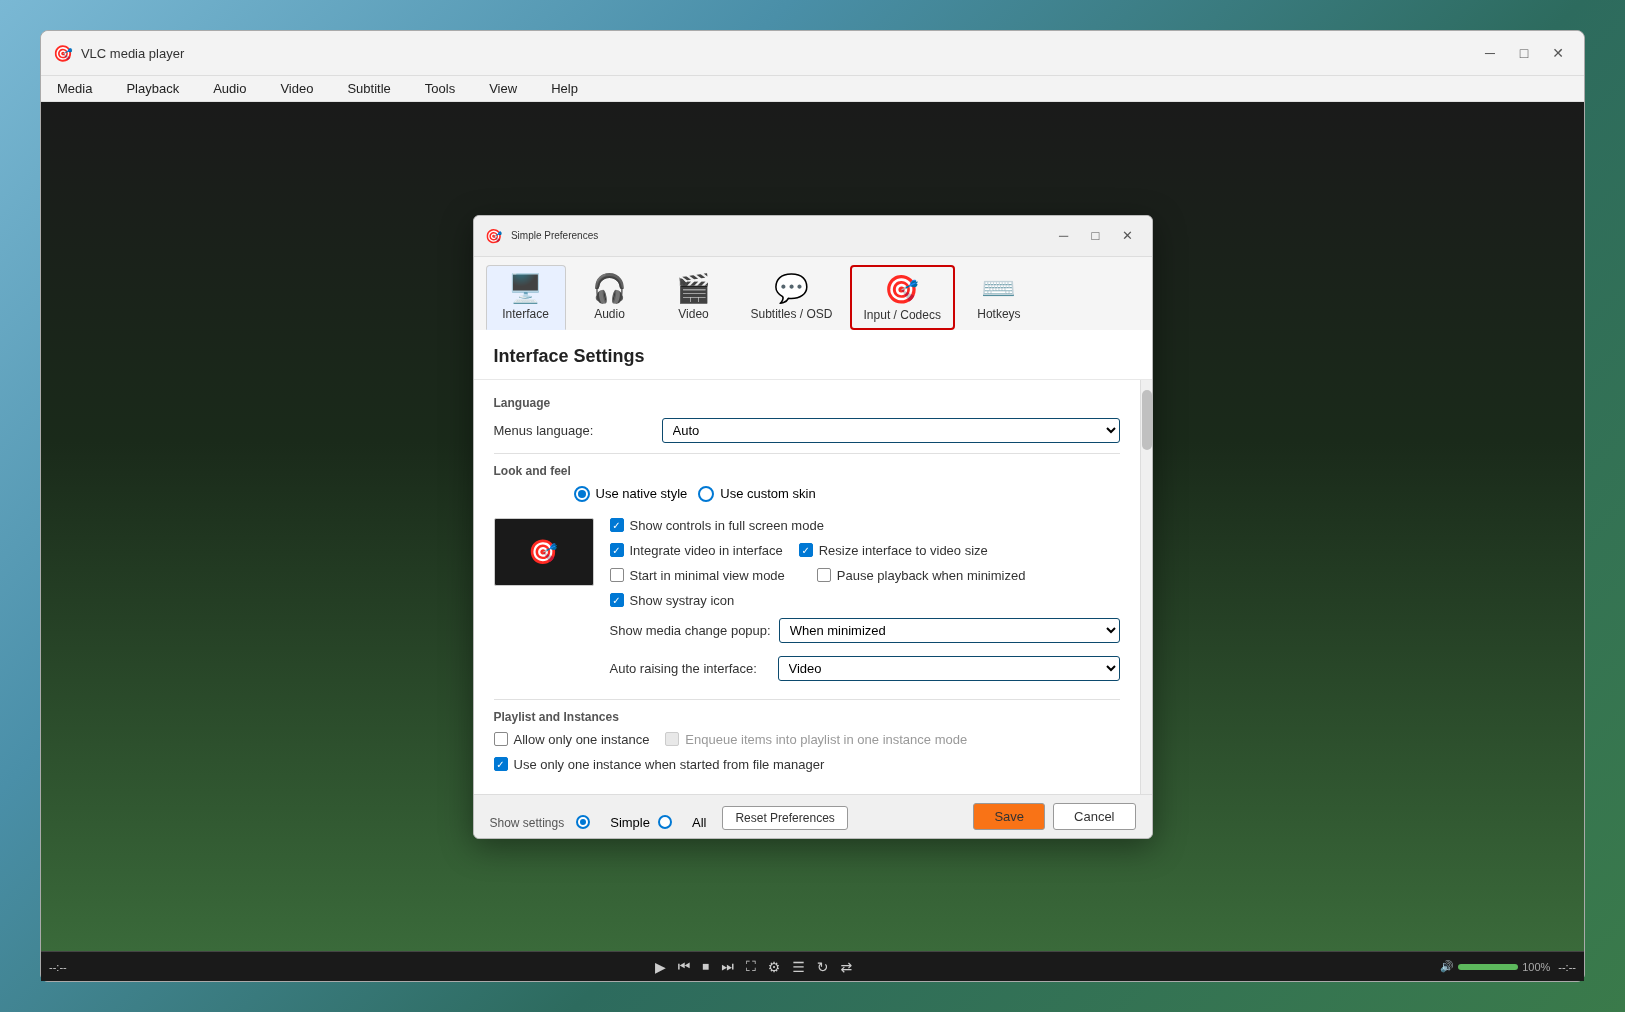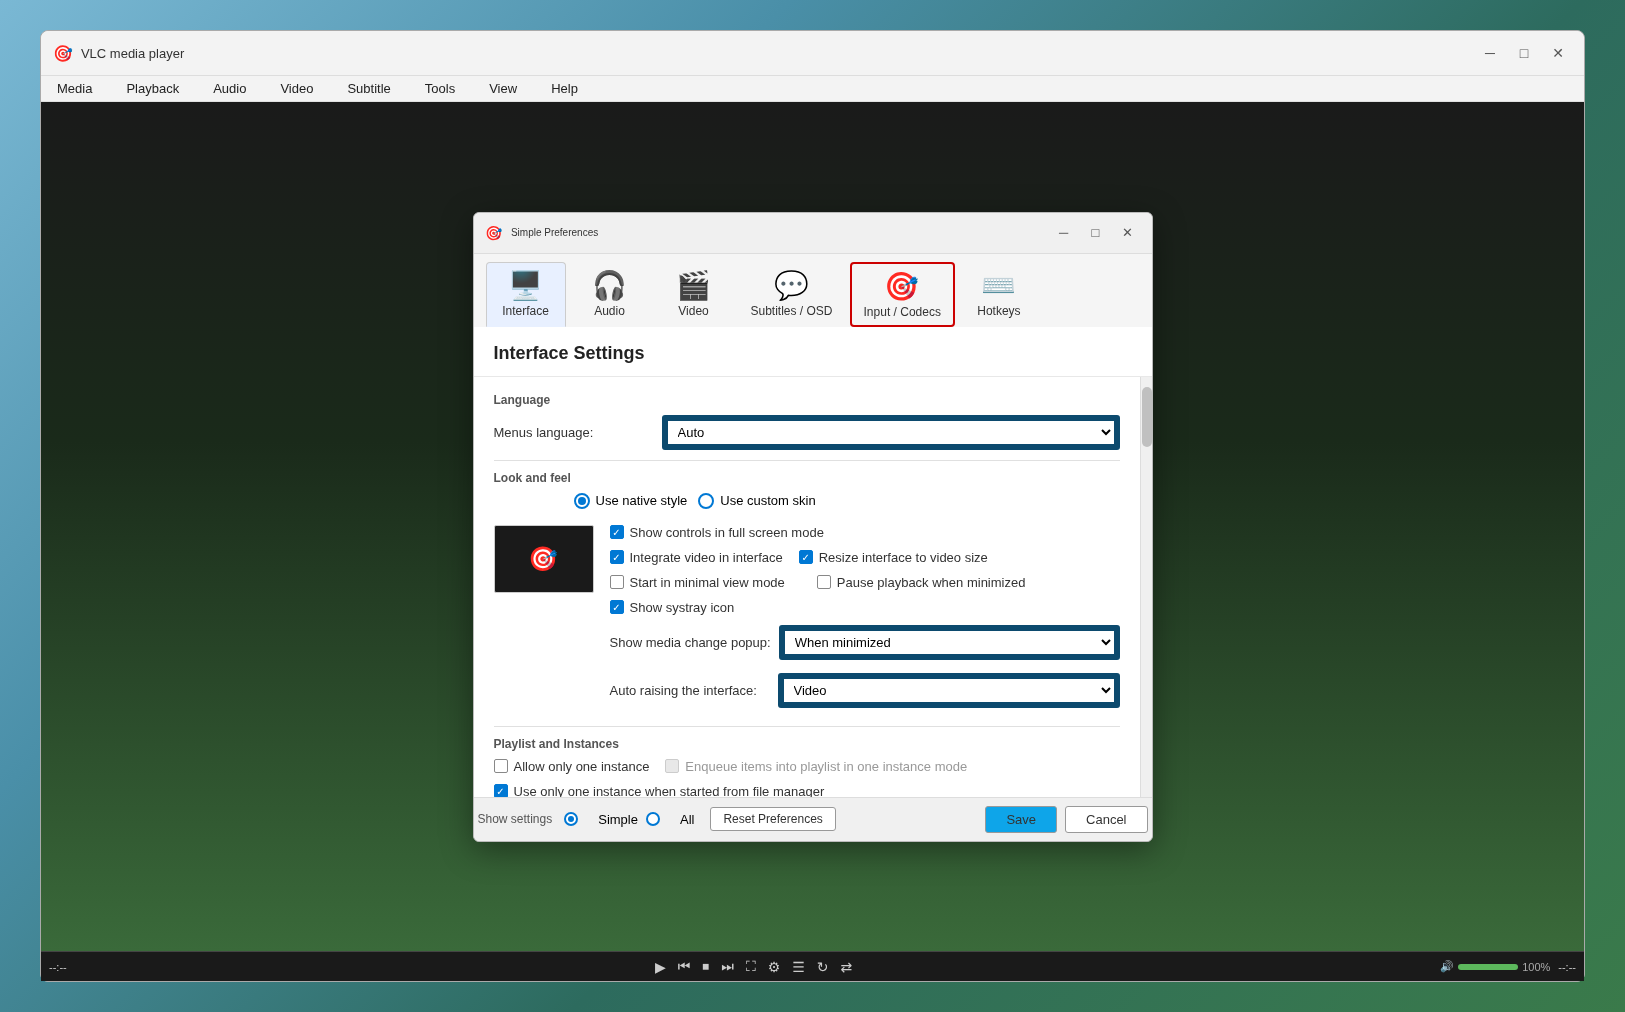"Auto" .form-select { border: 6px solid #0c4a6e -> 1px solid #0c4a6e }
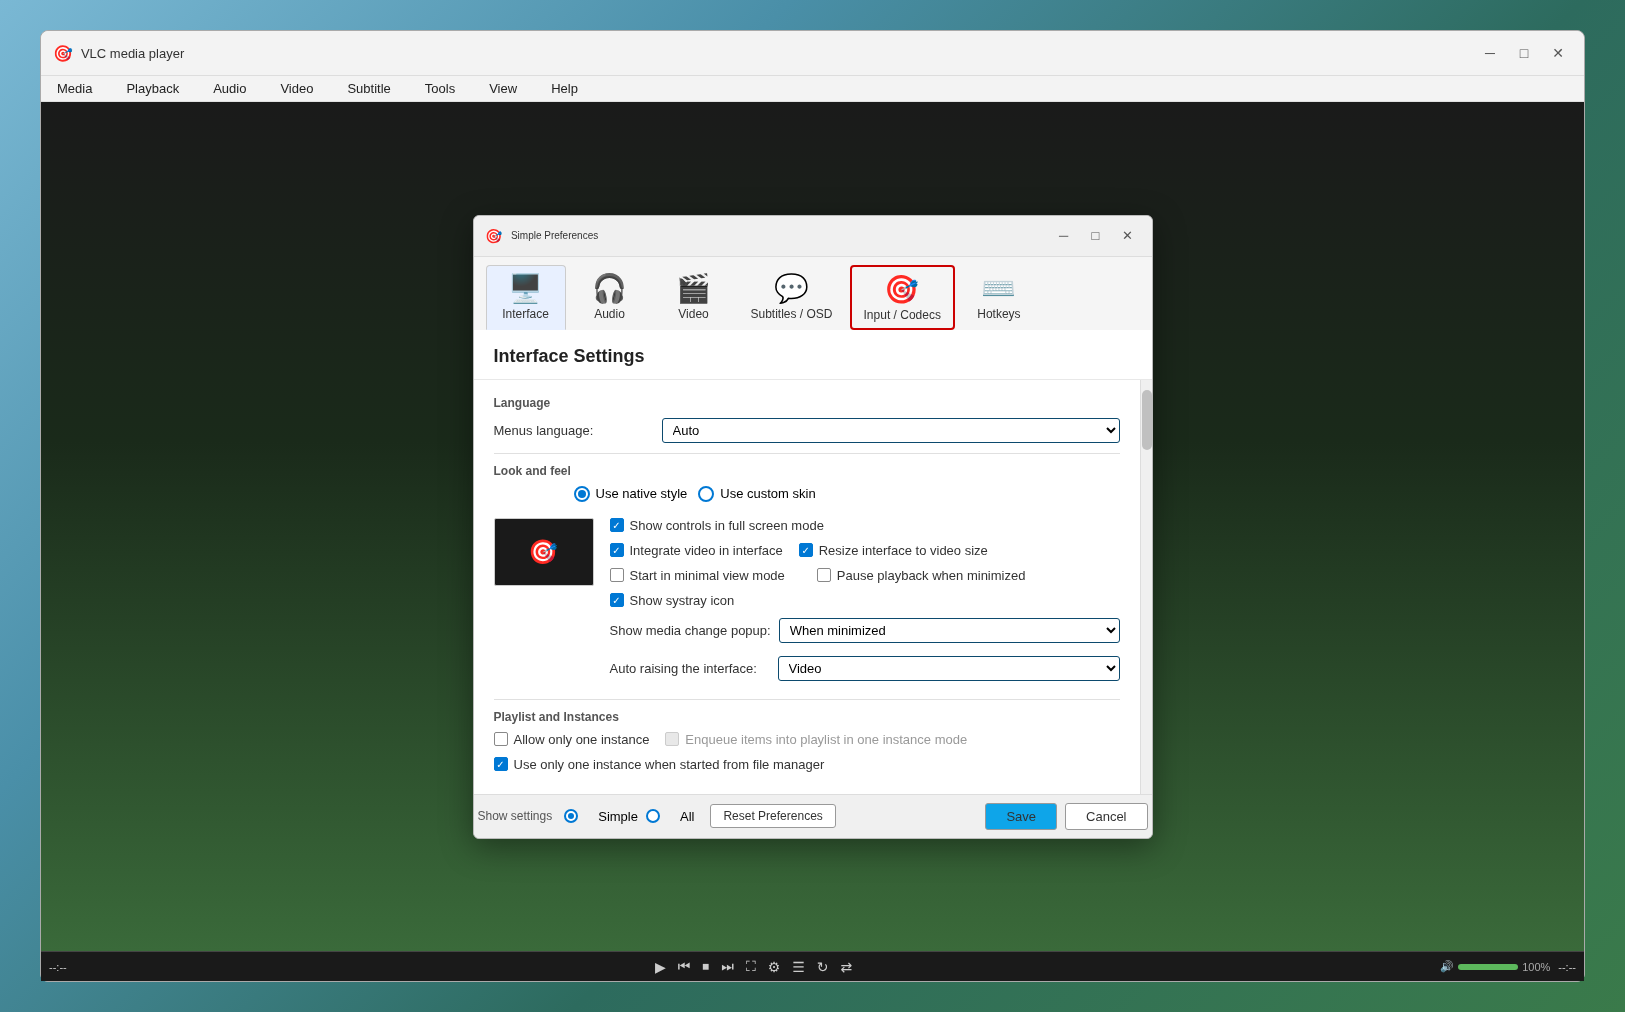"Show settings" .dialog-footer { align-items: center -> flex-end; padding: 8px 4px -> 8px 16px }
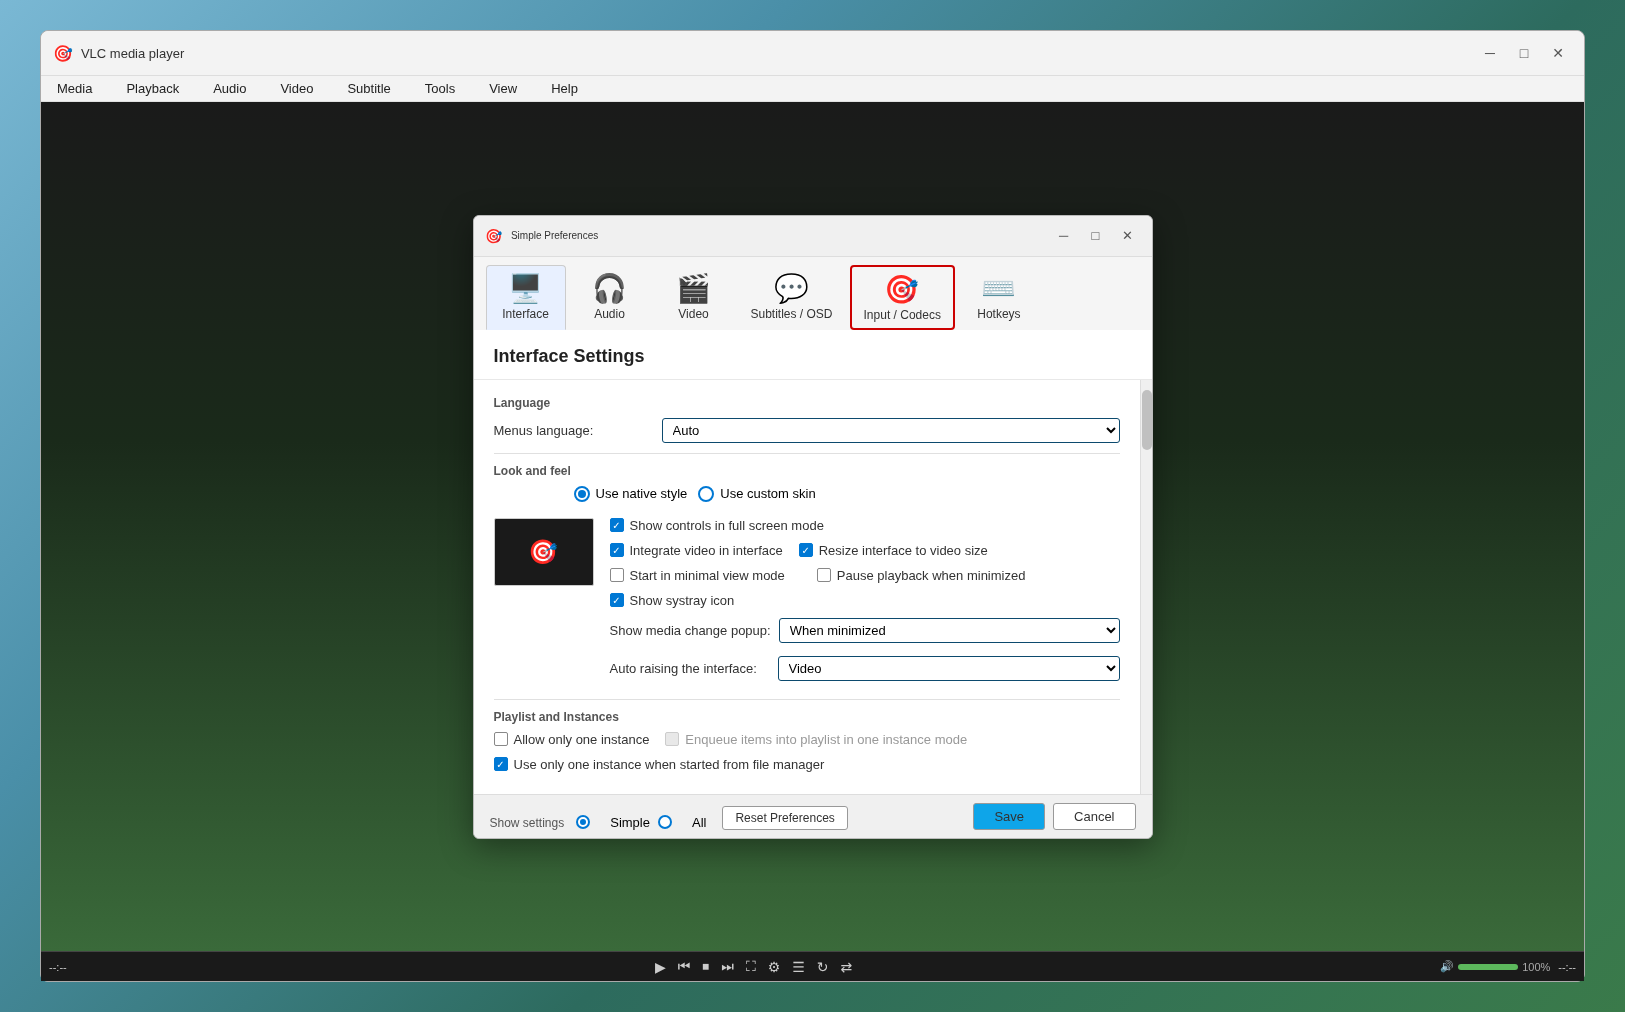"Save" .save-btn { background: #0ea5e9 -> #f97316 }
